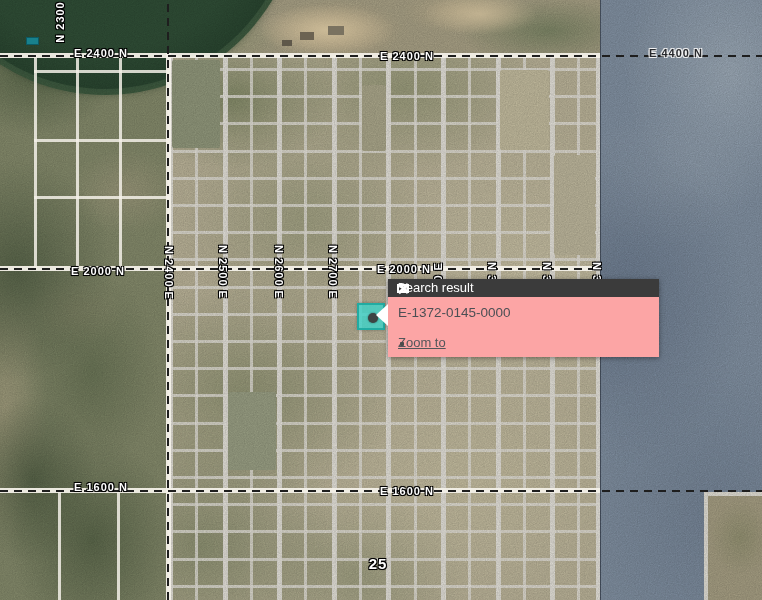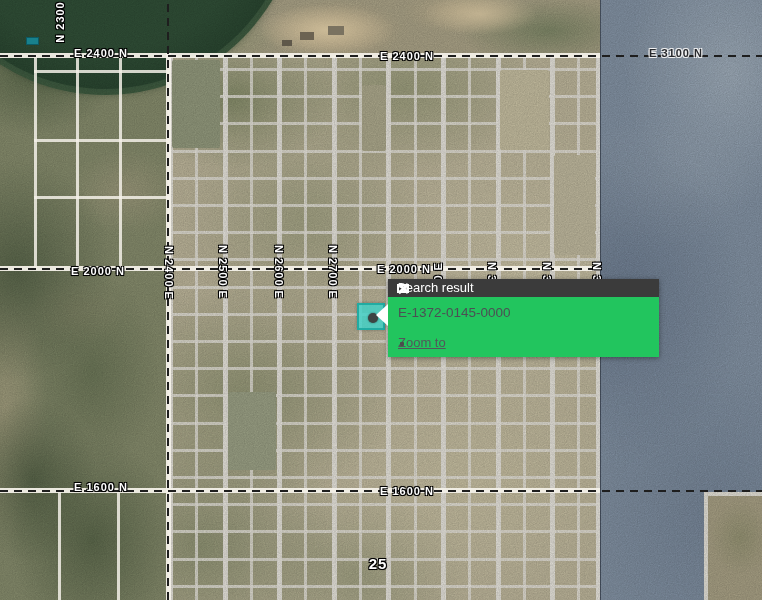"E 3100 N" div.maplabel { text: 3100 -> 4400 }
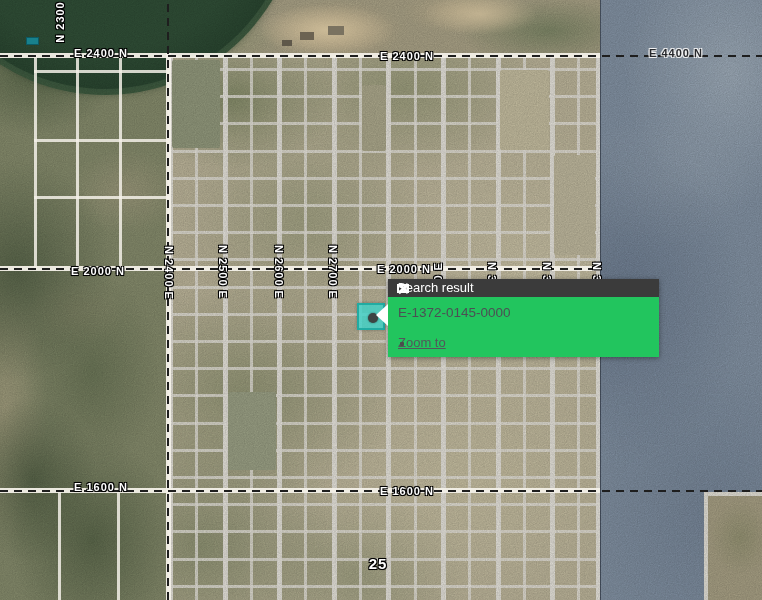"E-1372-0145-0000" .popup-body { background: #22c55e -> #fca5a5 }
